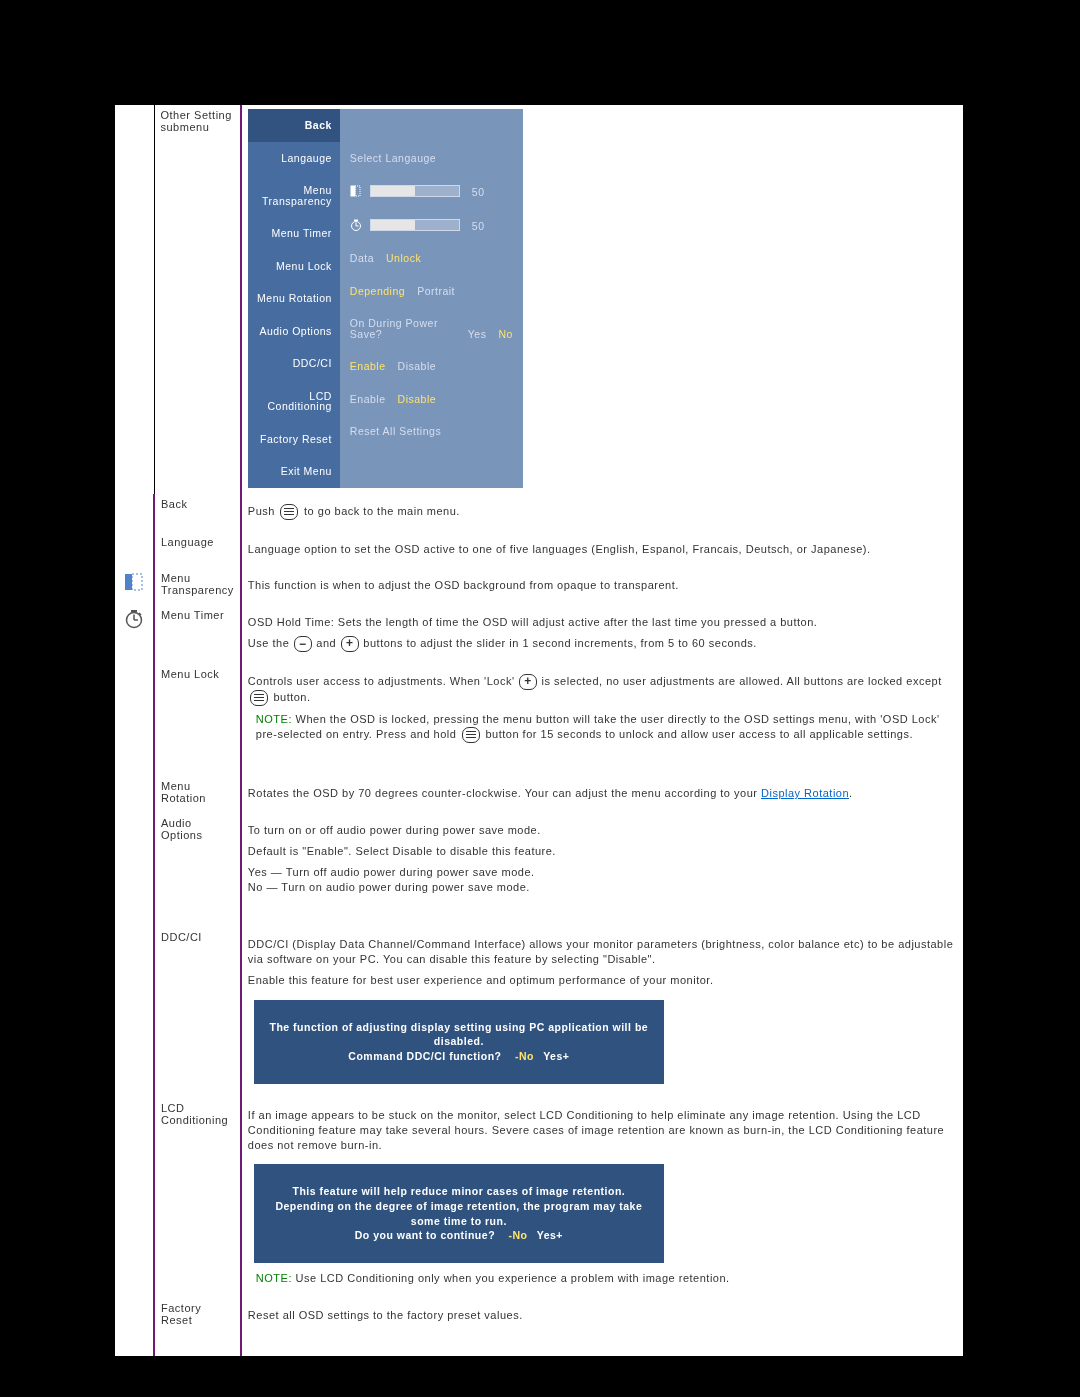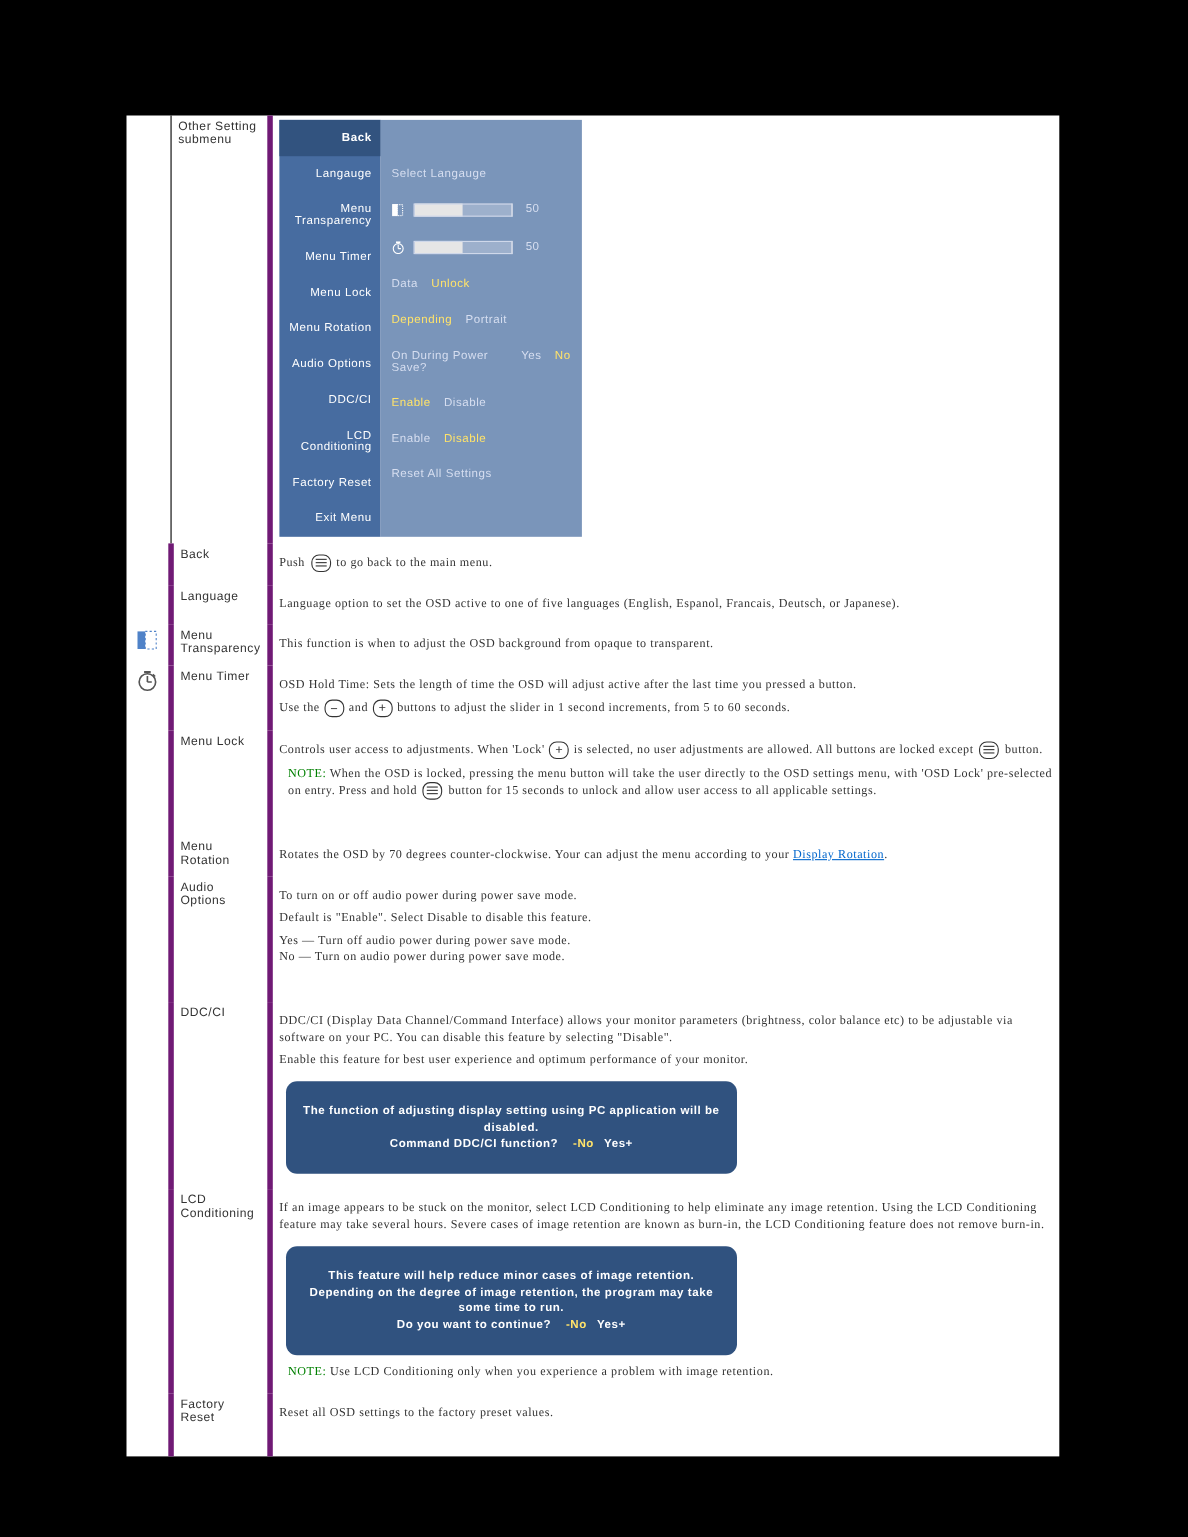"Other Setting submenu" table.outer > tbody > tr > td { border-right: 5px solid #701a75 -> 2px solid #701a75 }
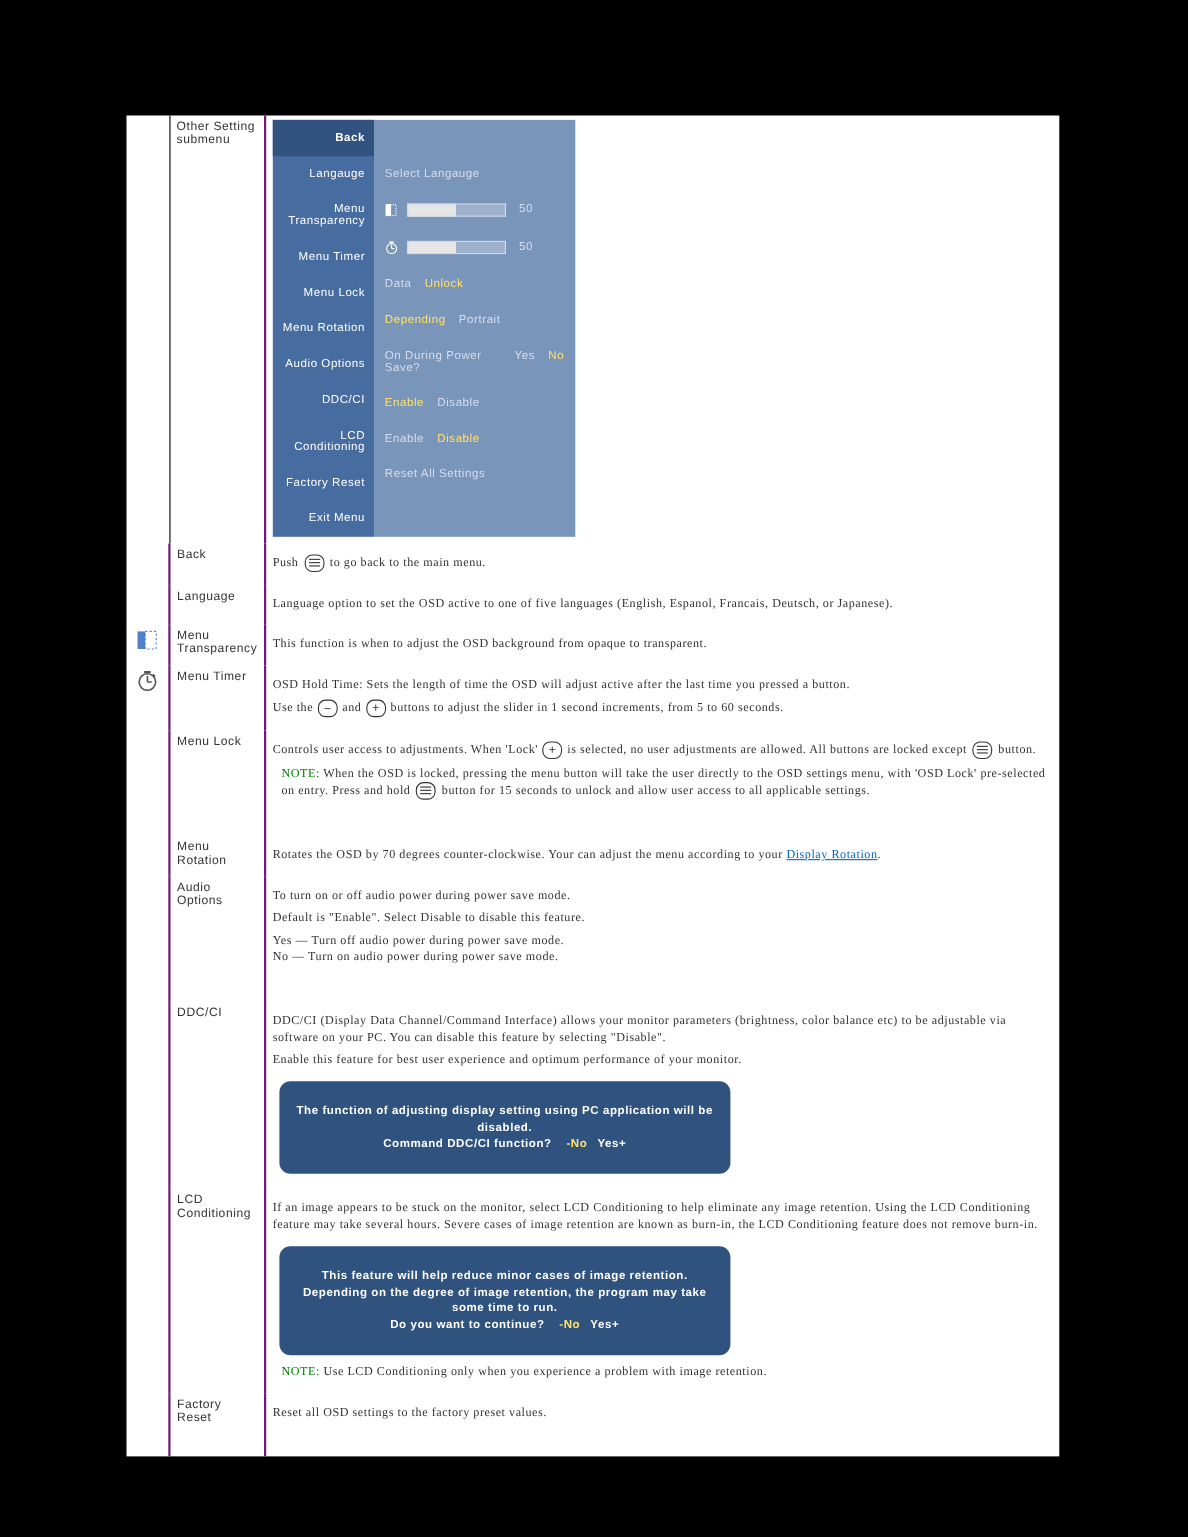"Select Langauge" .osd .values .vrow { align-items: flex-start -> flex-end }
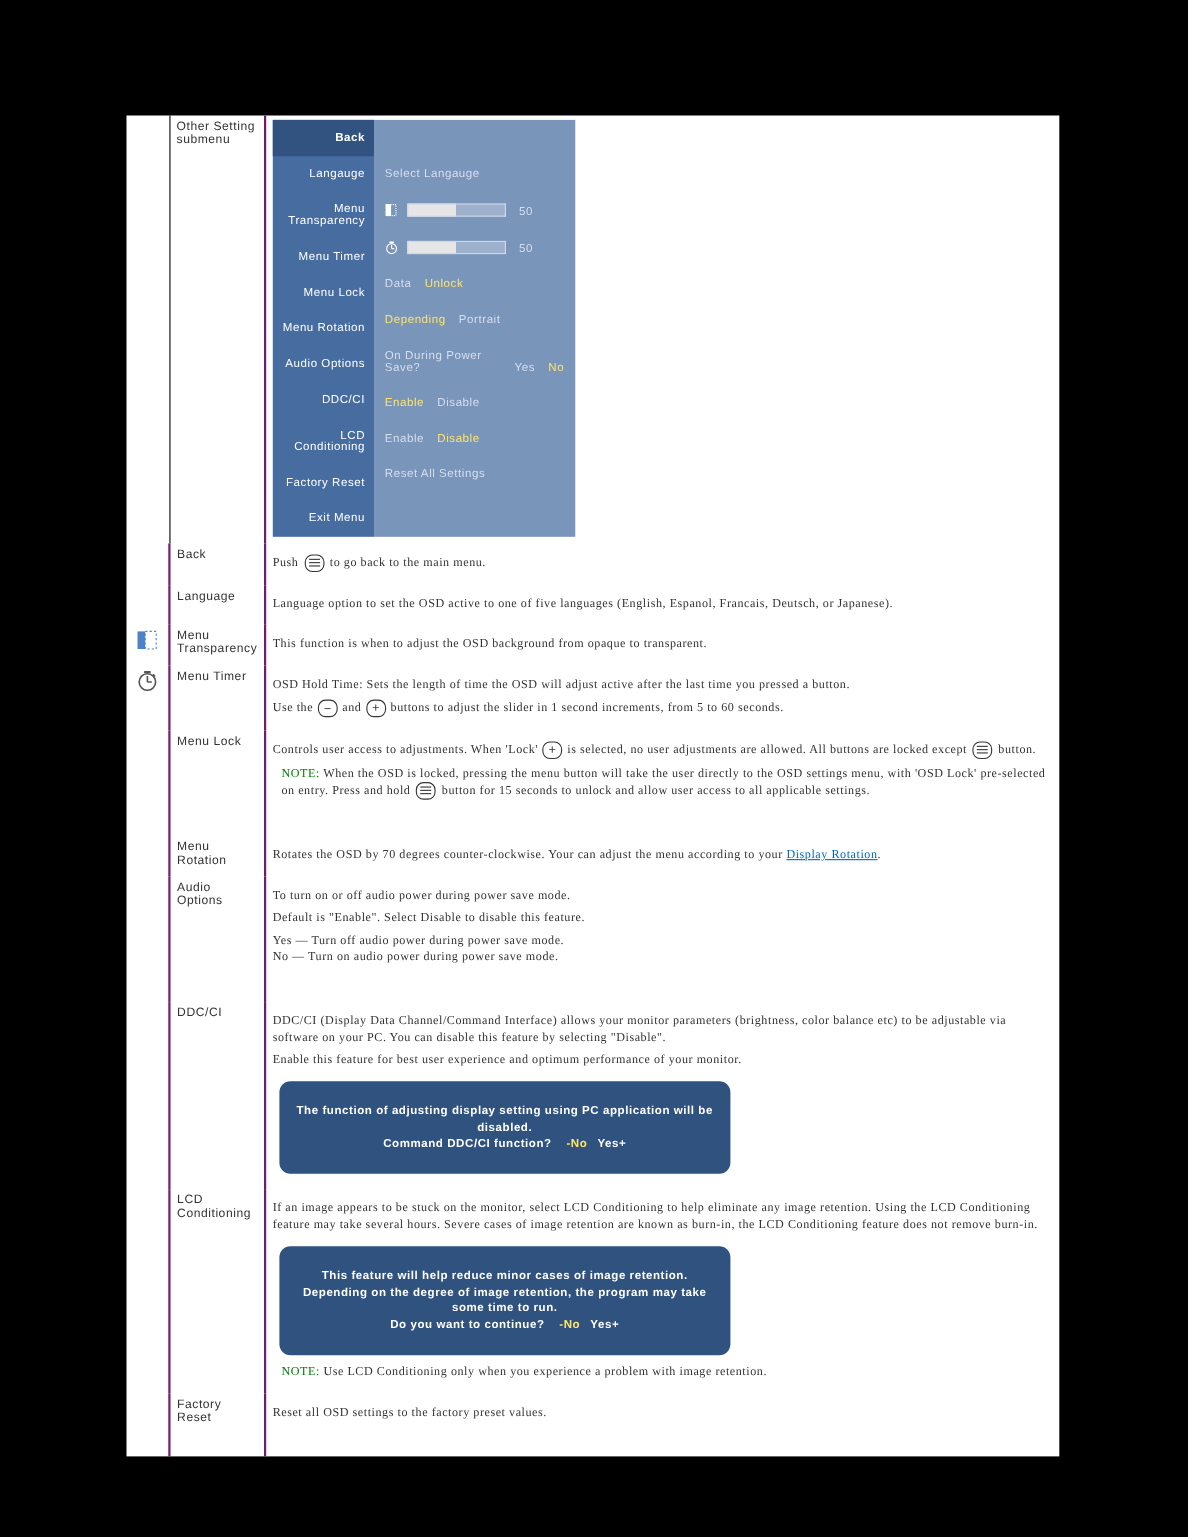"Push to go back to" p { font-family: Liberation Serif, serif -> none }
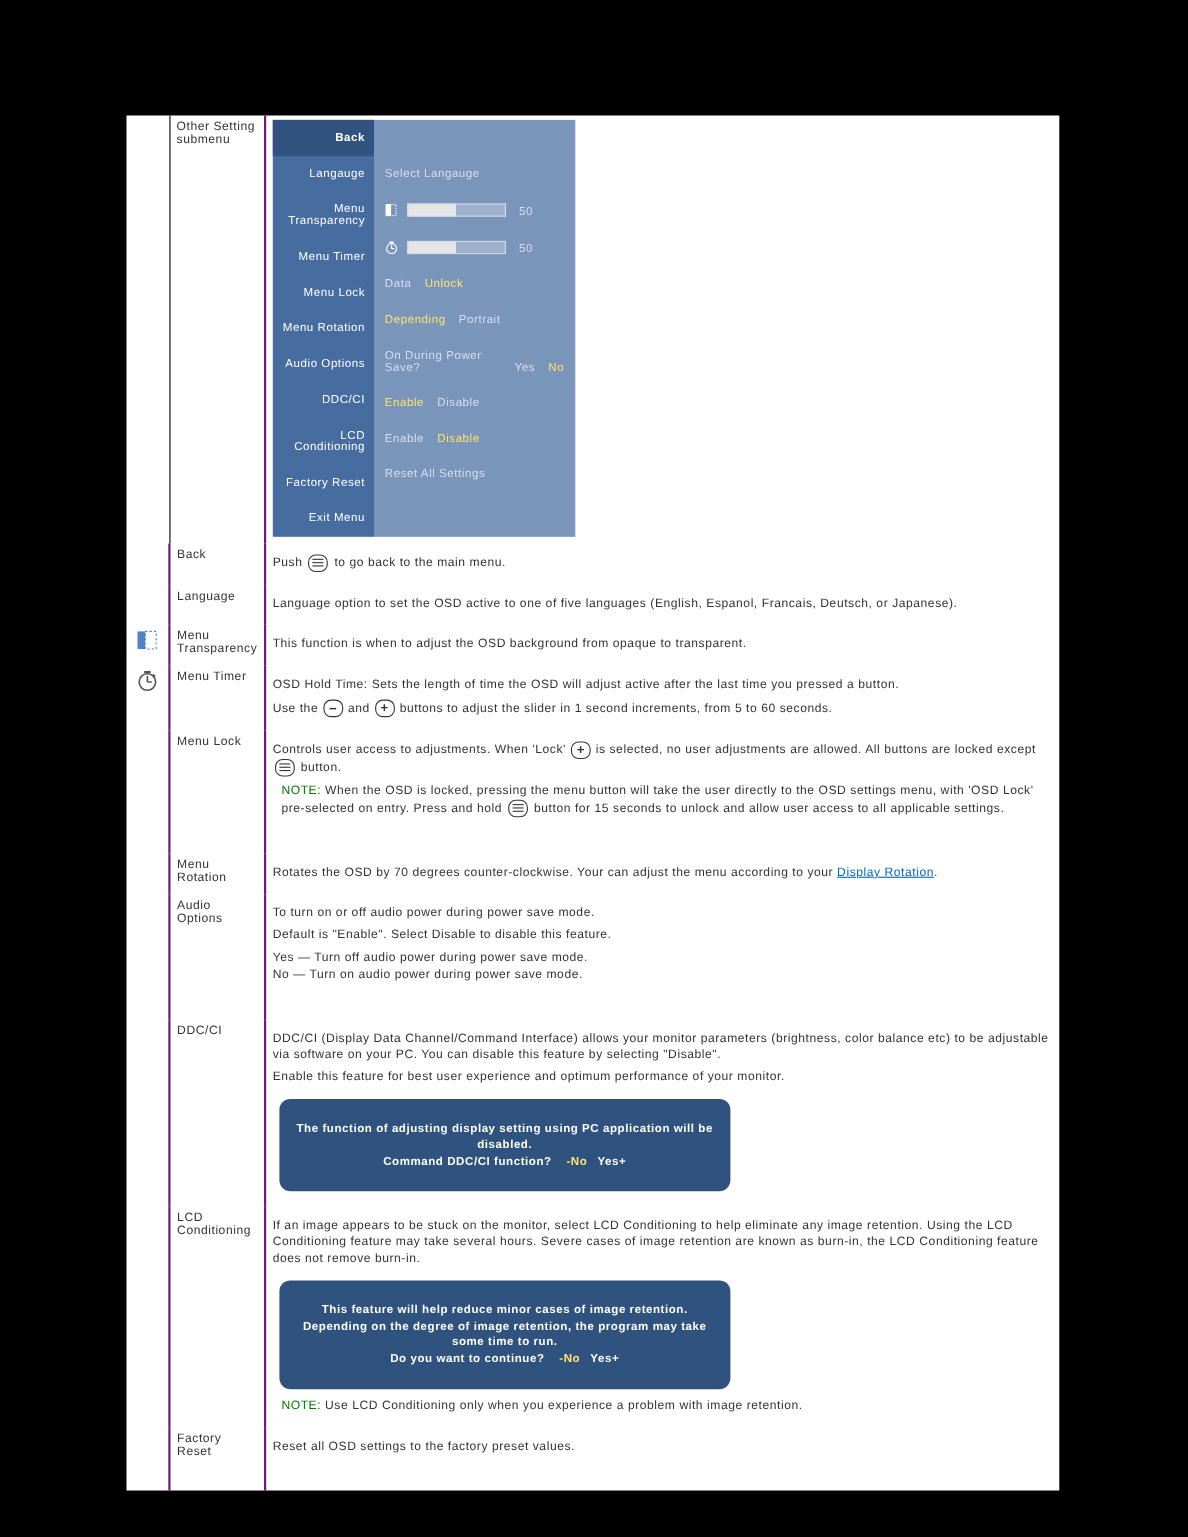"The function of adjusting display" .prompt { border-radius: 10px -> none }
